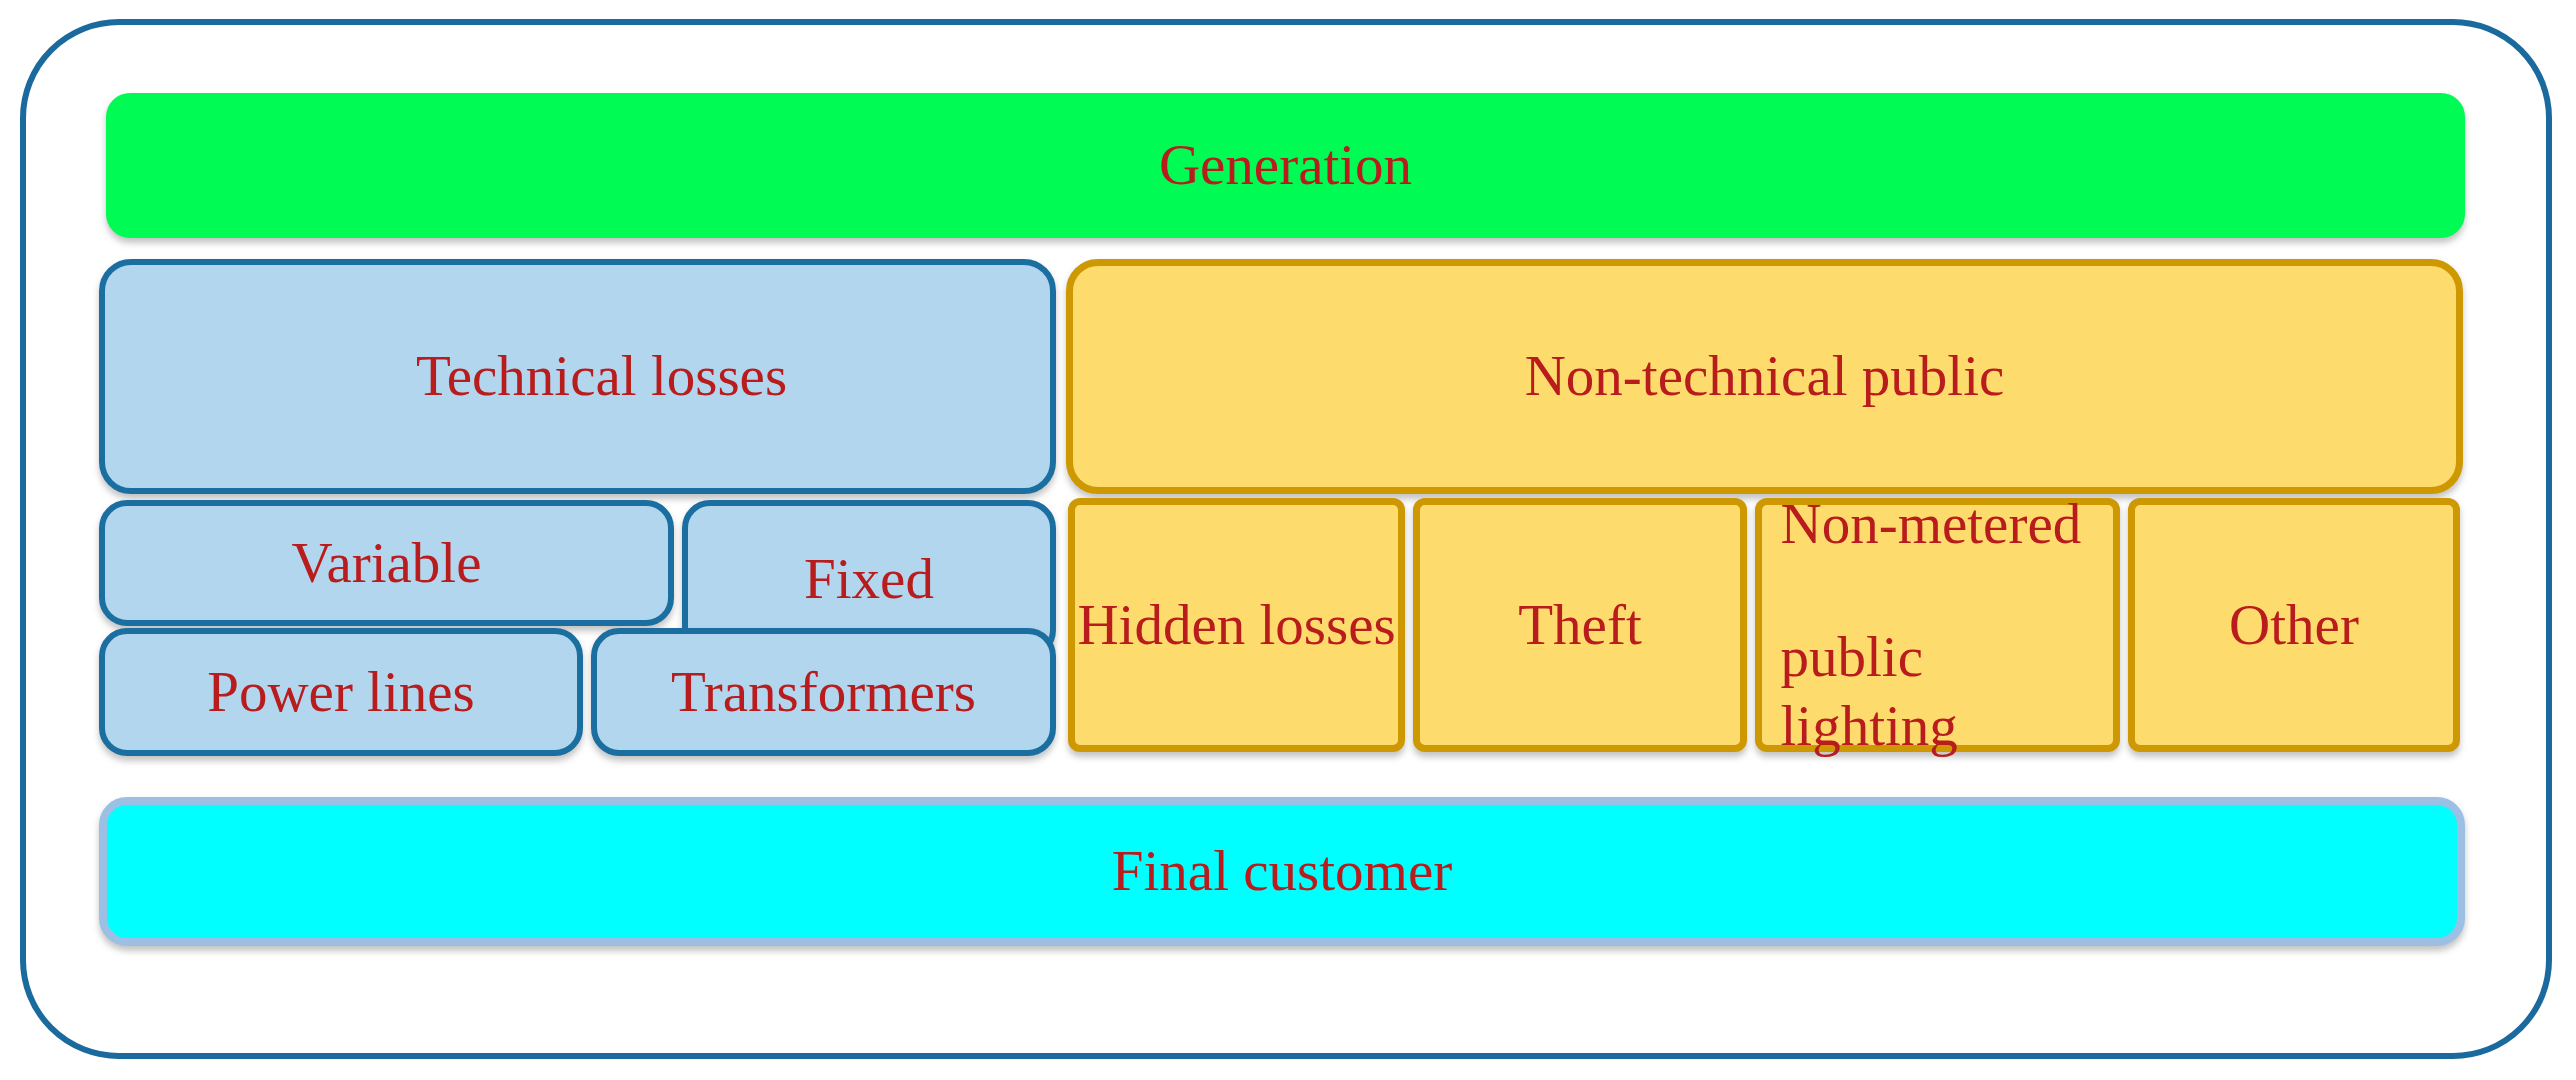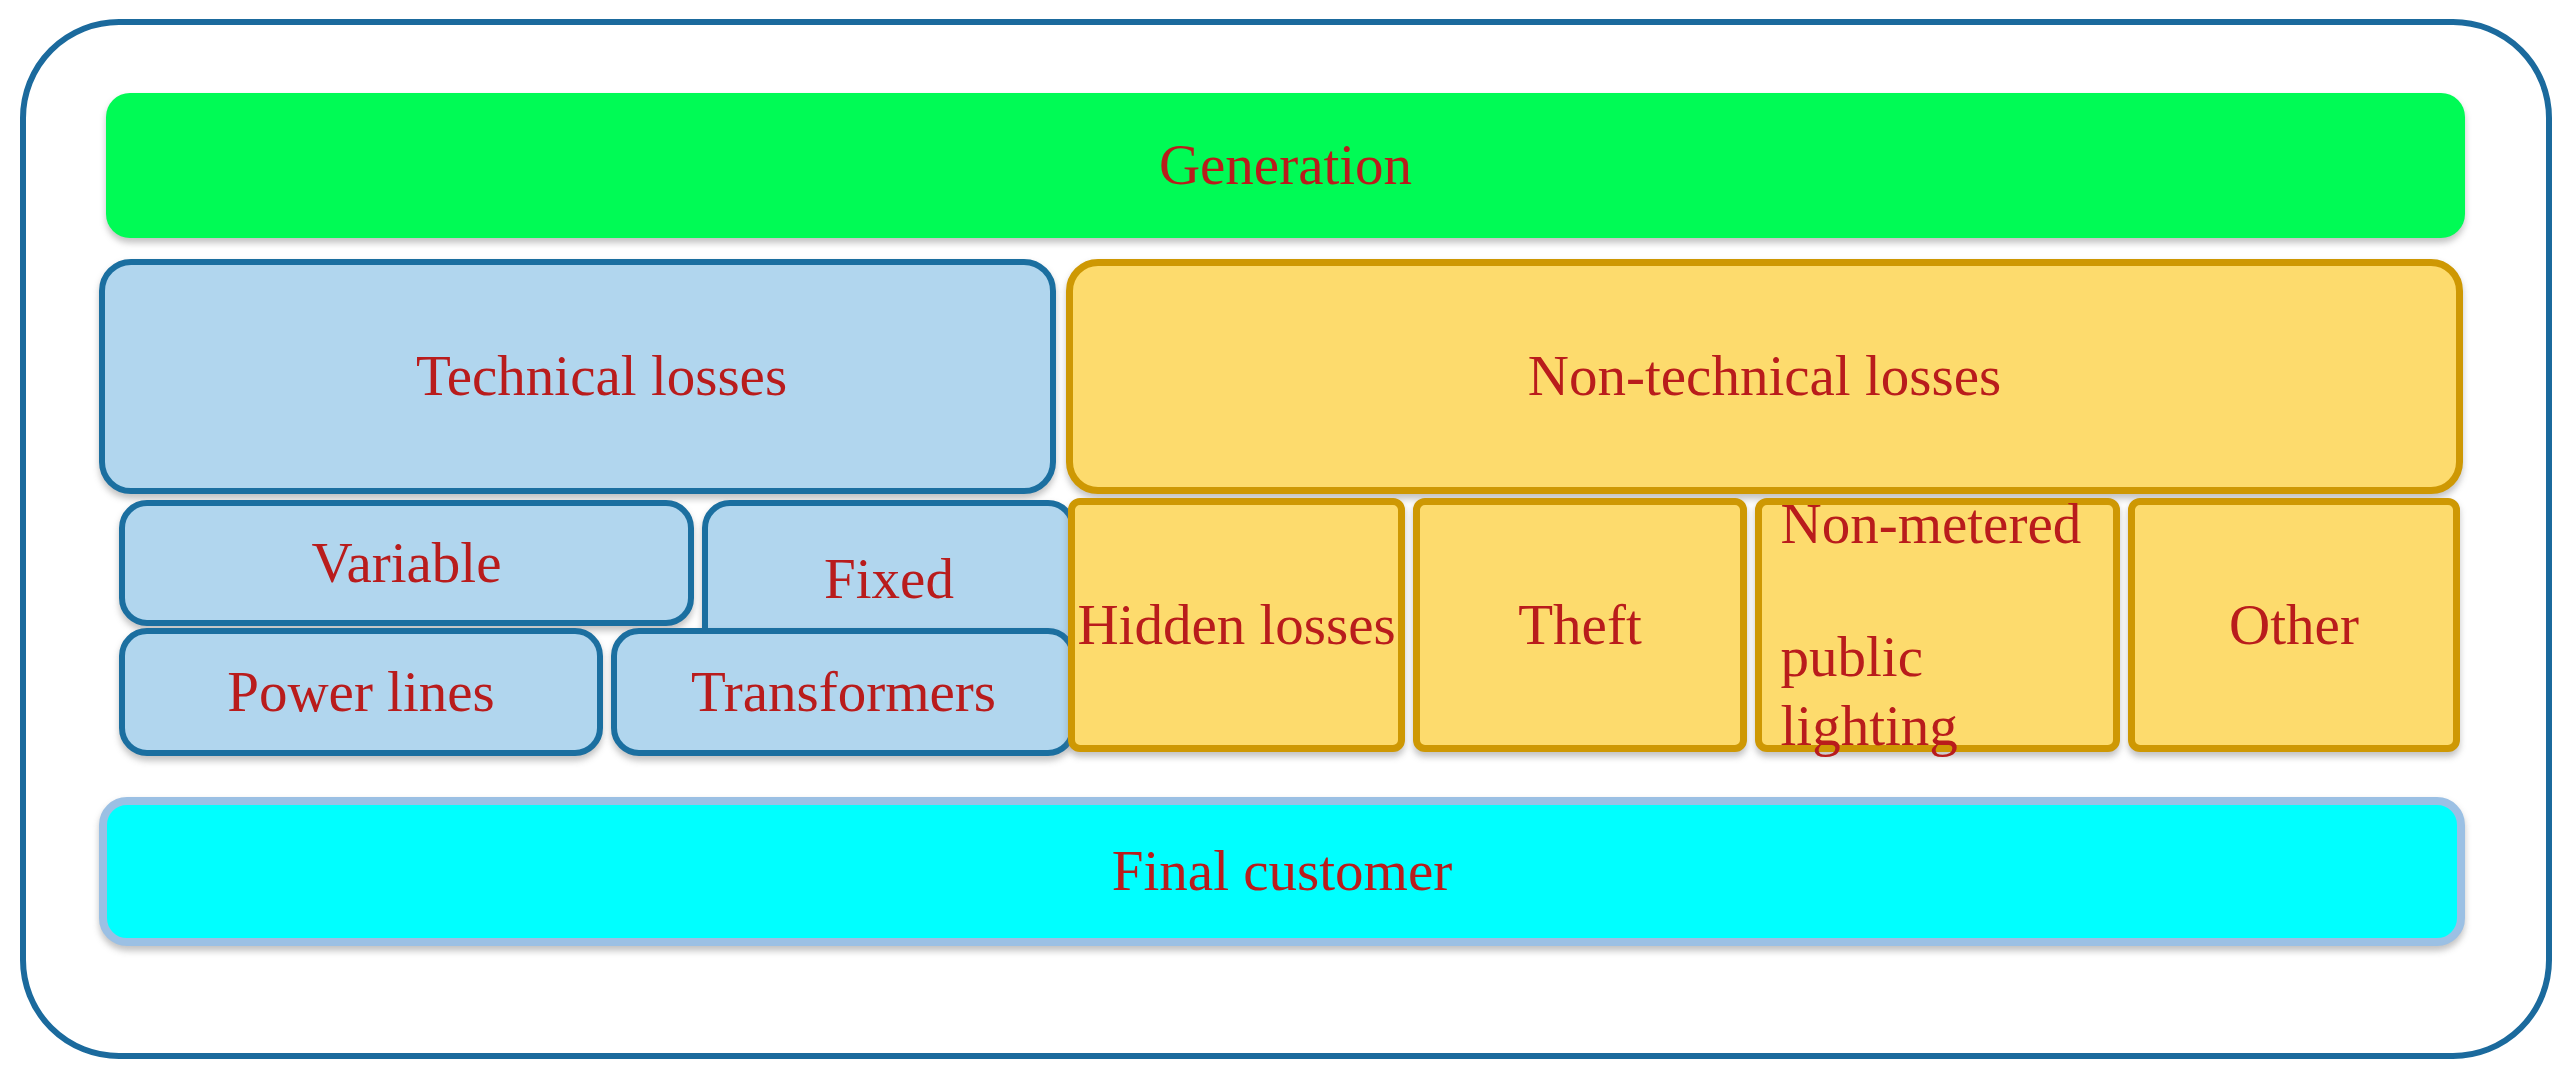"Non-technical losses" span.label { text: losses -> public }
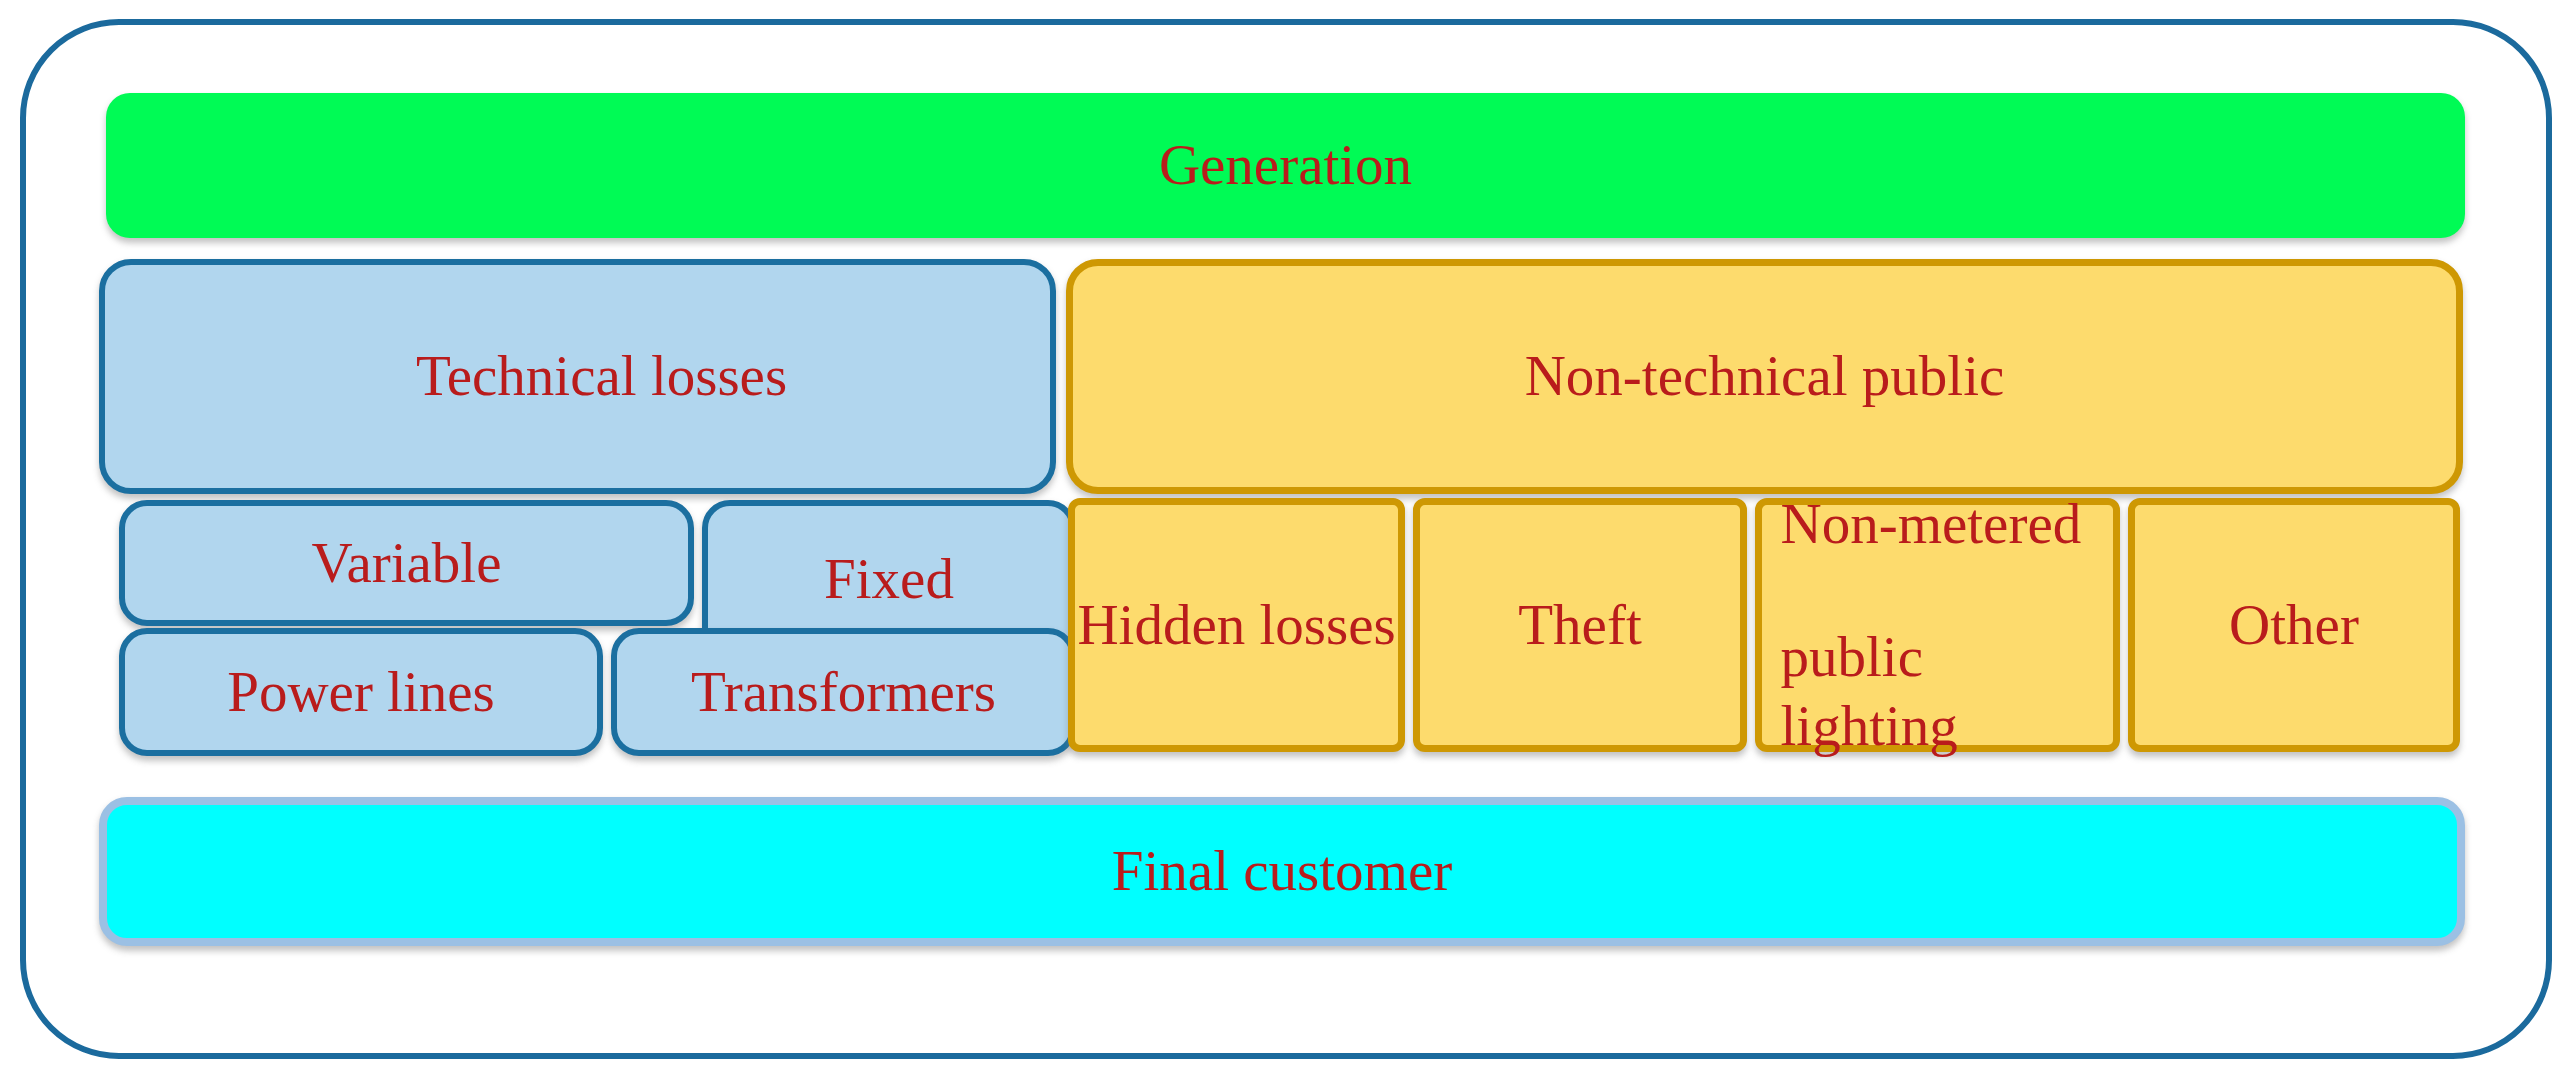"Variable" .blue-sub { margin-left: 20px -> none }
